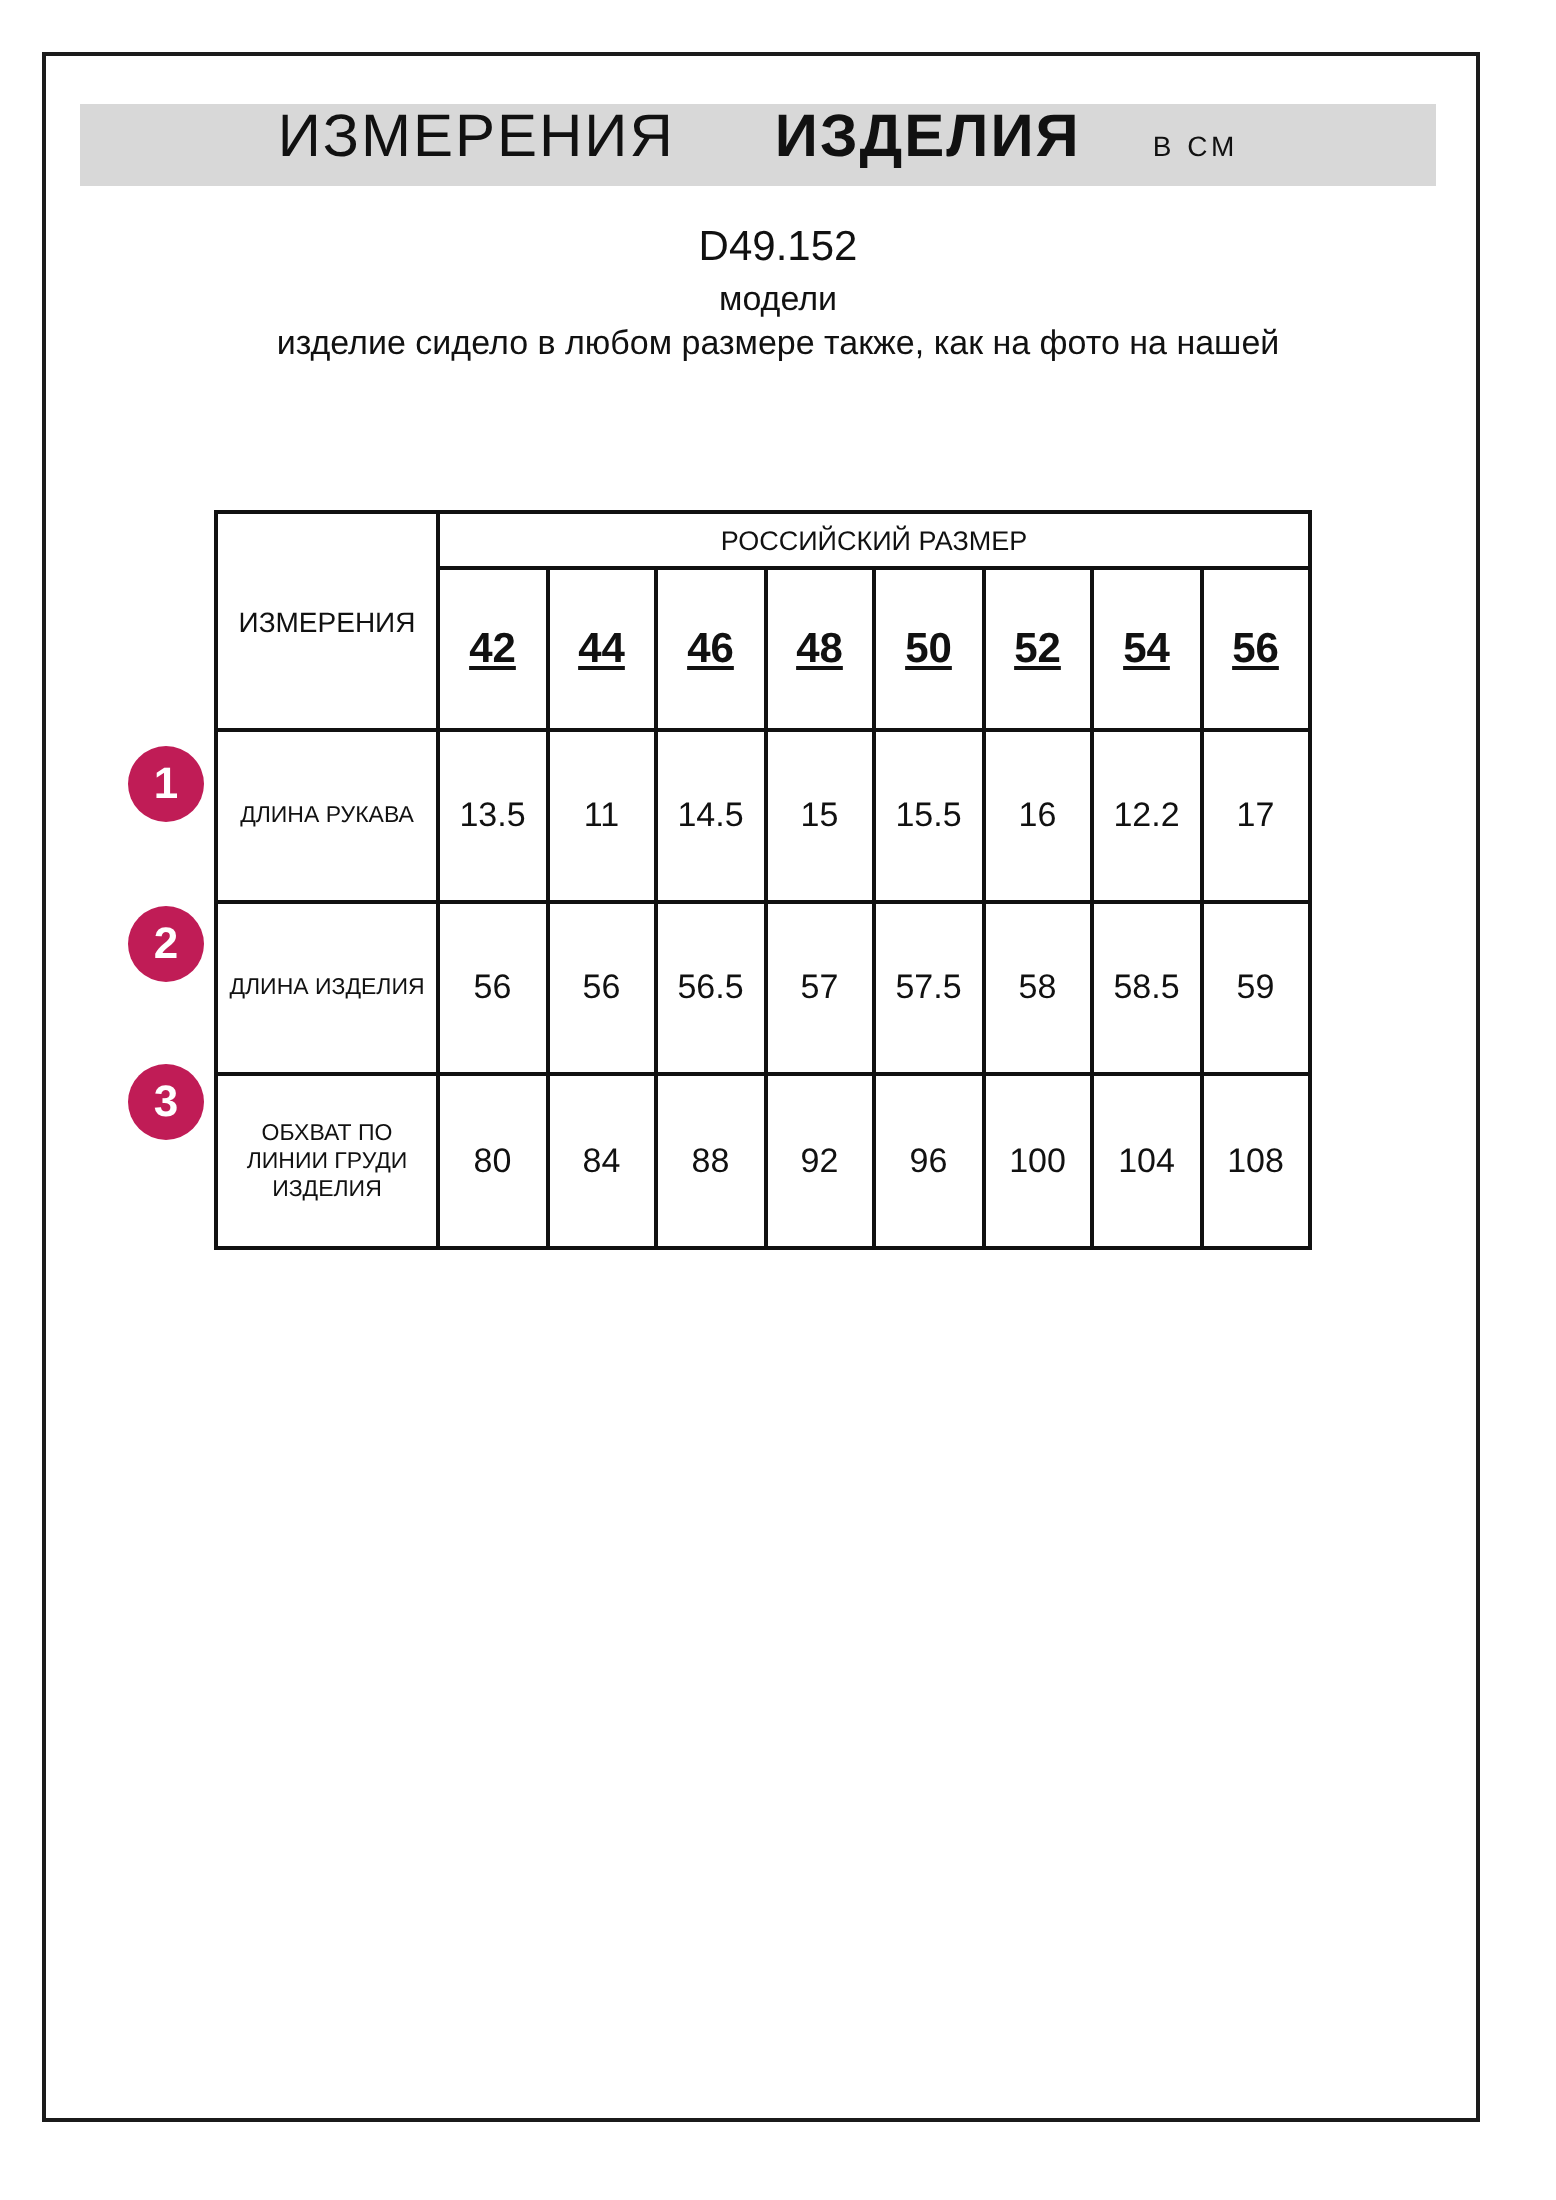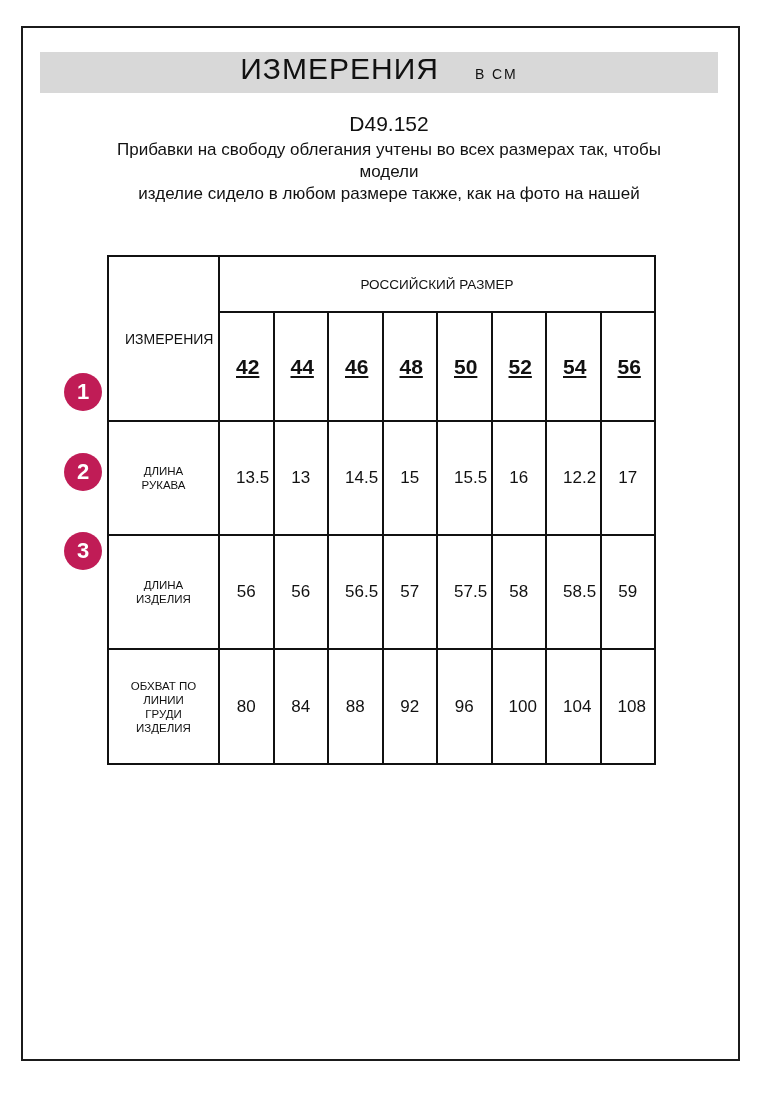"ИЗДЕЛИЯ" span.title-product { html: none -> <span>ИЗДЕЛИЯ</span> }
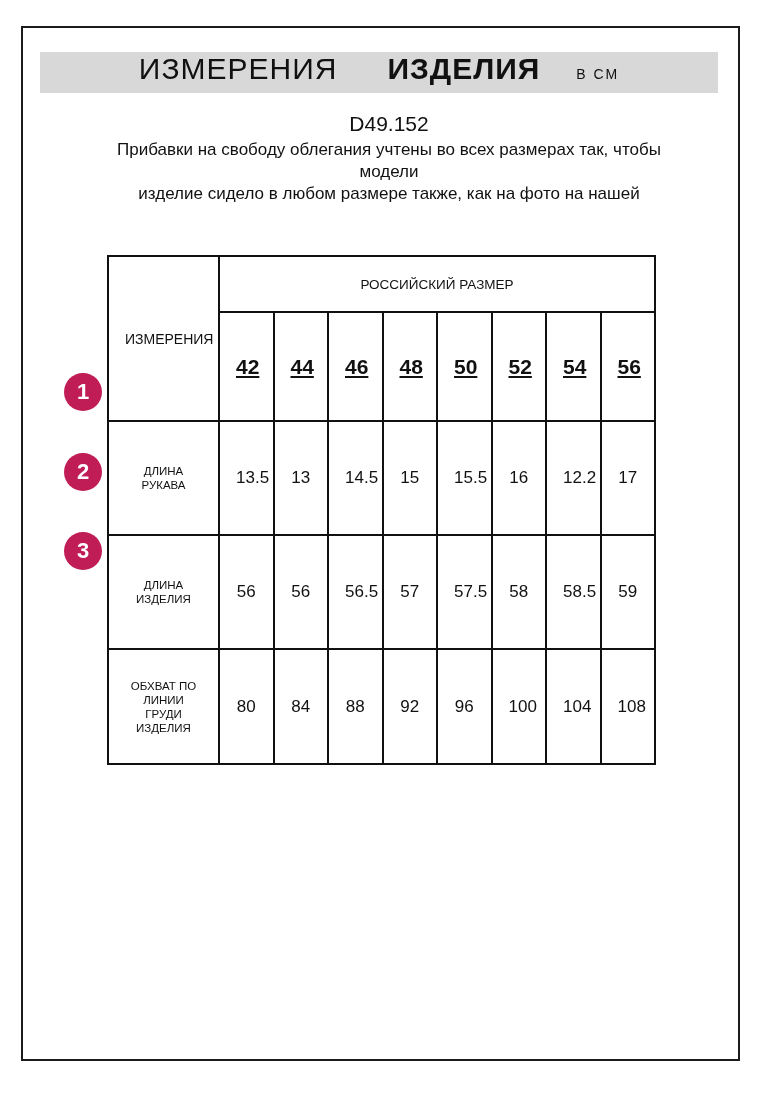"Прибавки на свободу облегания учтены" div { html: <div>Прибавки на свободу облегания учтены во всех размерах так, чтобы</div> -> none }
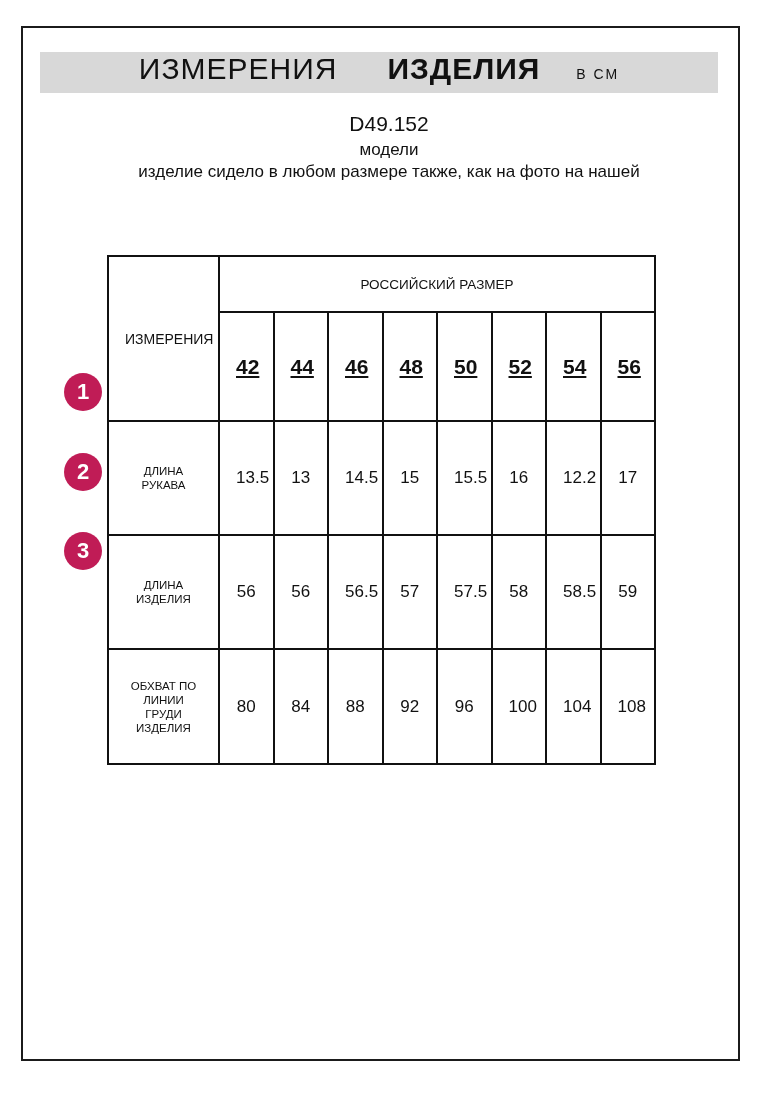"РОССИЙСКИЙ РАЗМЕР" table.size-table td { padding: 16px -> 2px }
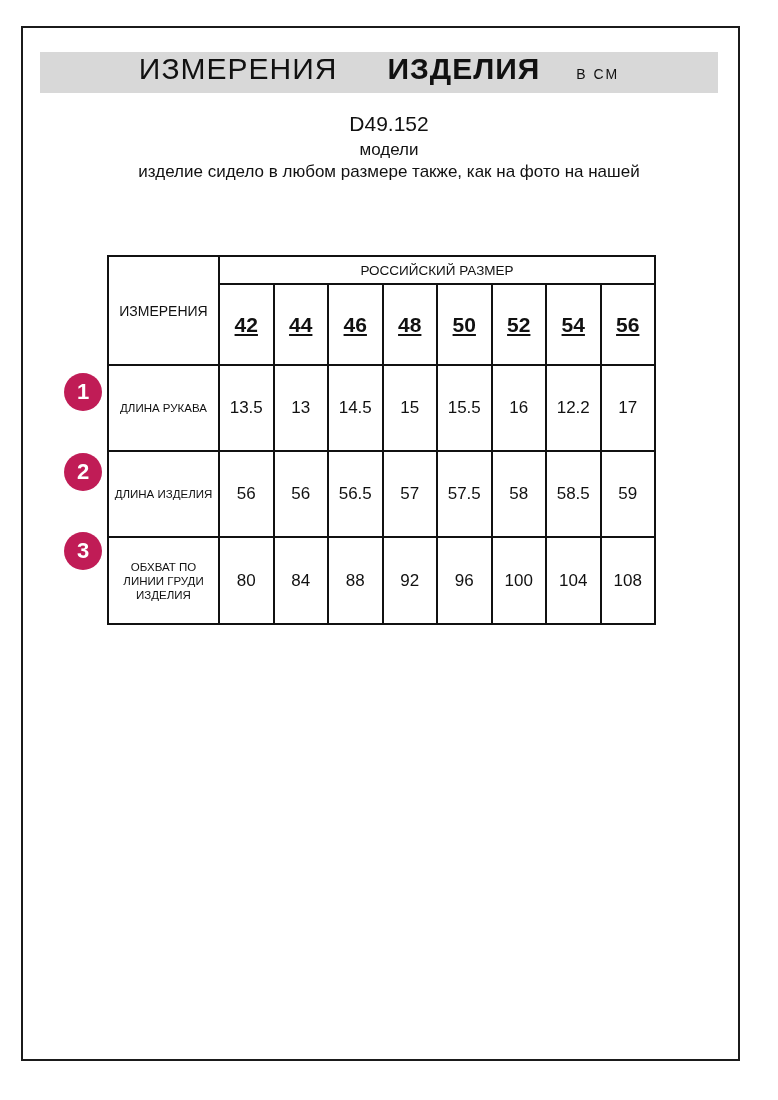"13" td.value-cell { text: 13 -> 11 }
